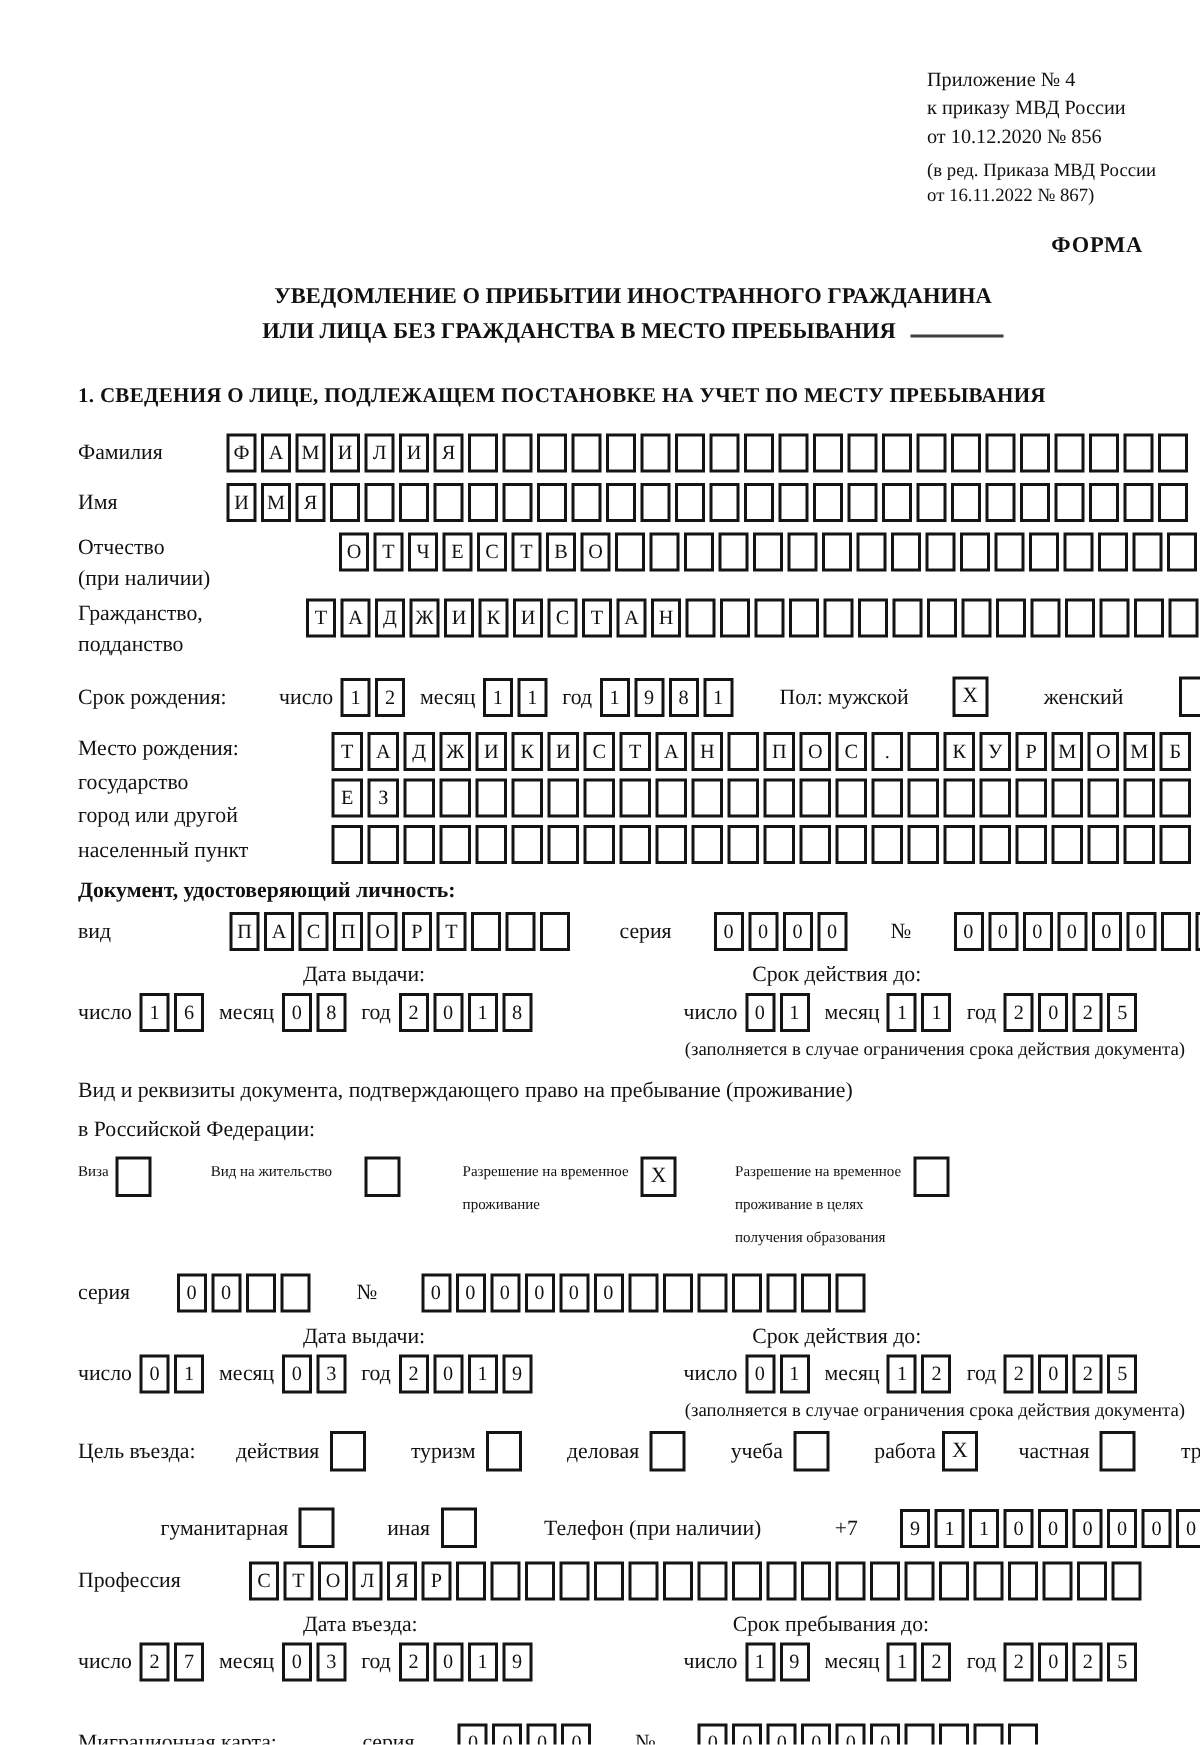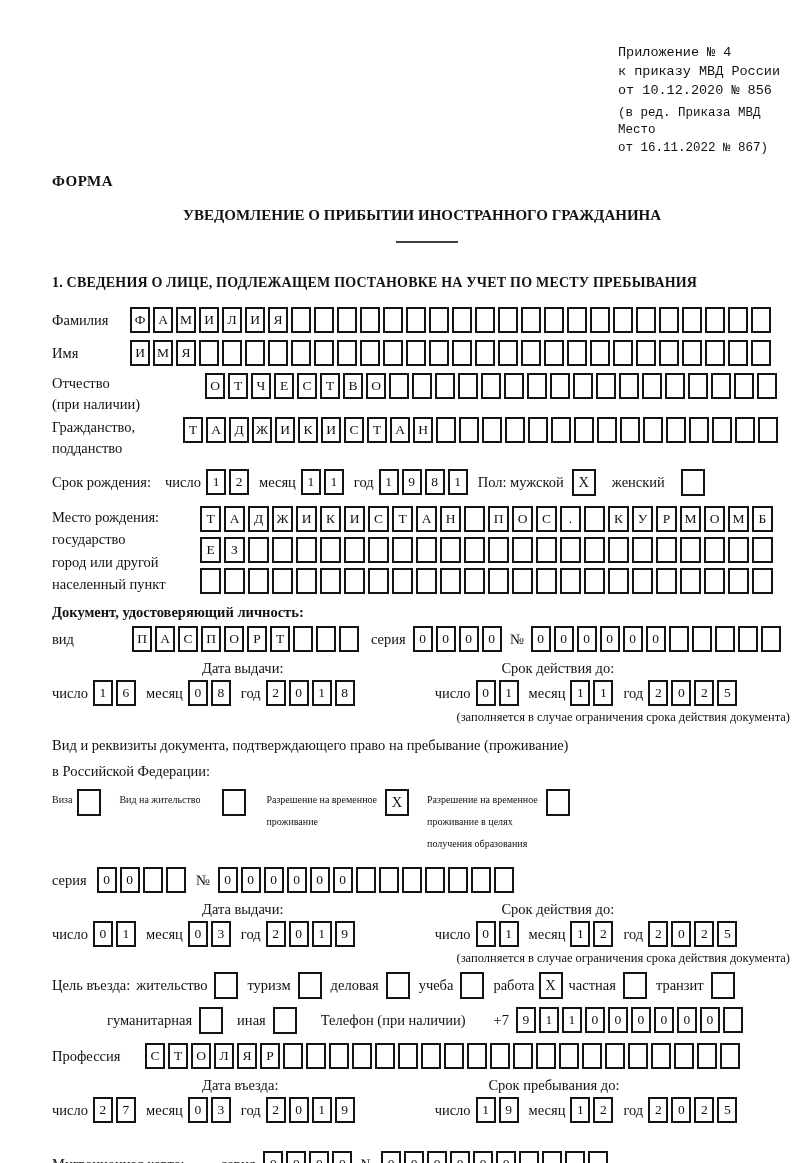"Приложение № 4" .doc-header { font-family: Liberation Mono, monospace -> none }
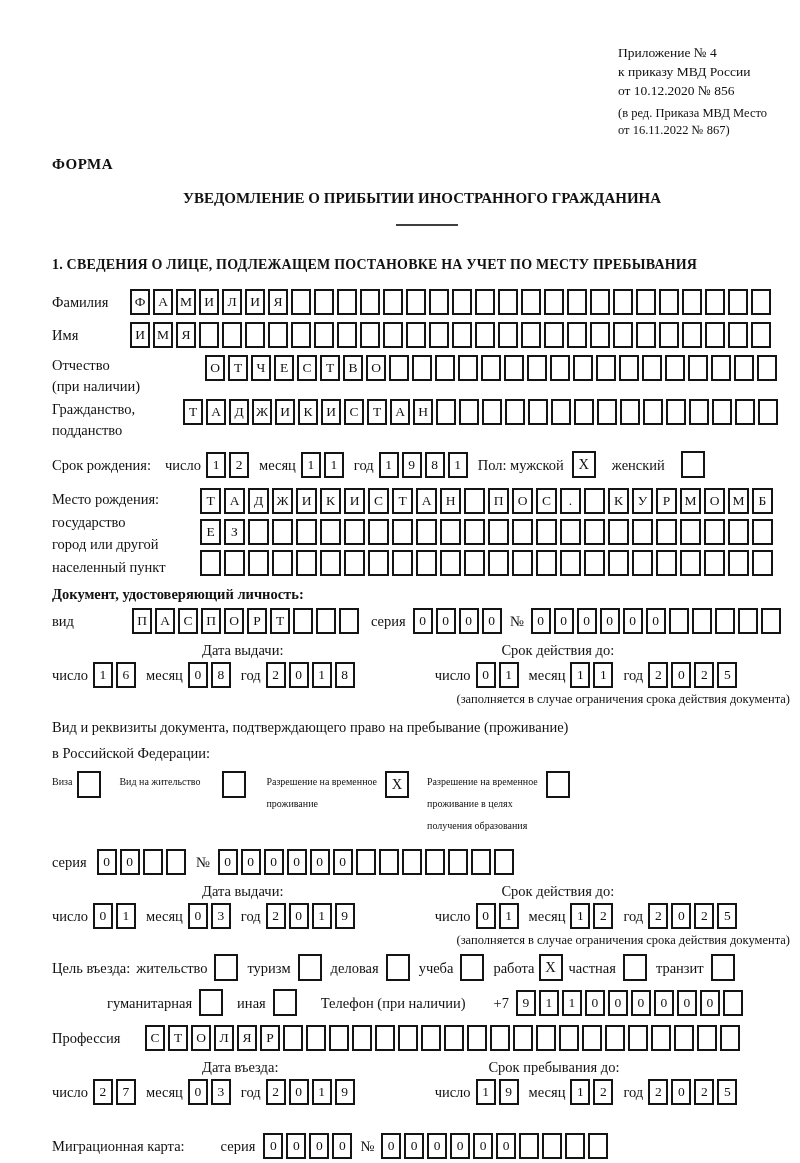"(в ред. Приказа МВД Место" div { text: Место -> России }
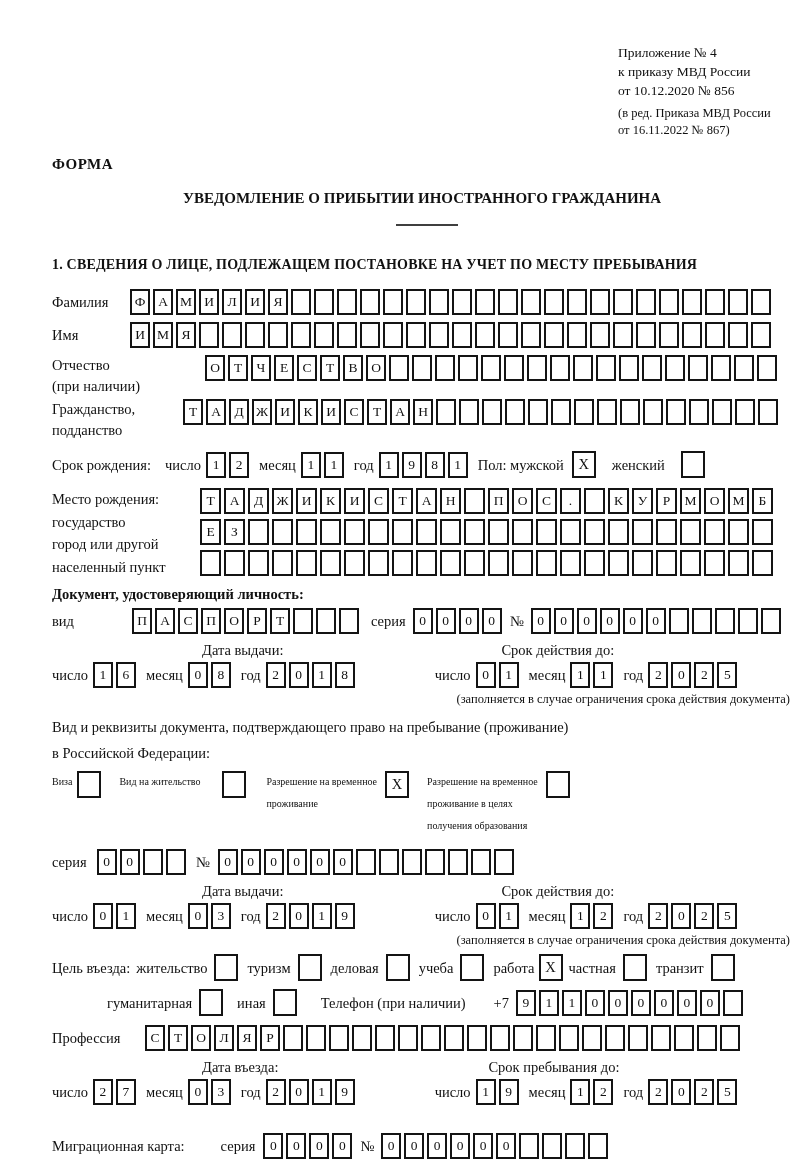"ФОРМА" .forma { text-align: left -> right }
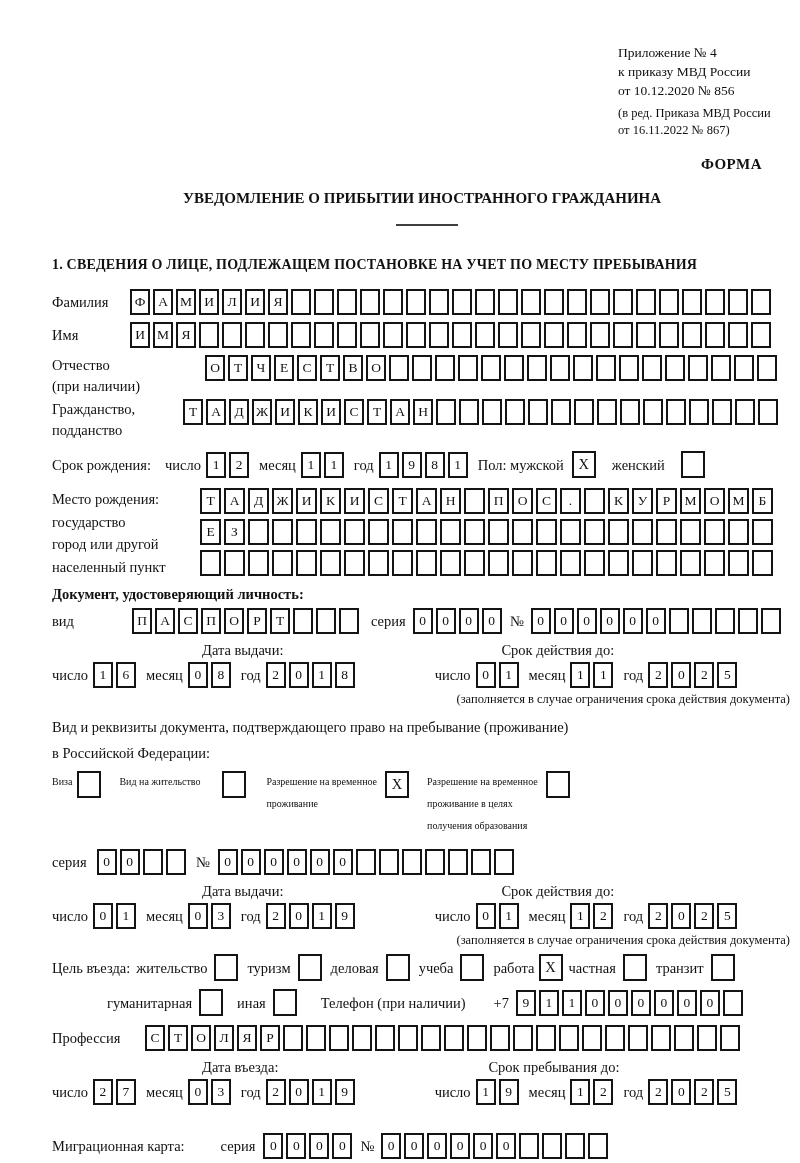"ИЛИ ЛИЦА БЕЗ ГРАЖДАНСТВА В" span { html: none -> <span>ИЛИ ЛИЦА БЕЗ ГРАЖДАНСТВА В МЕСТО ПРЕБЫВАНИЯ</span> }
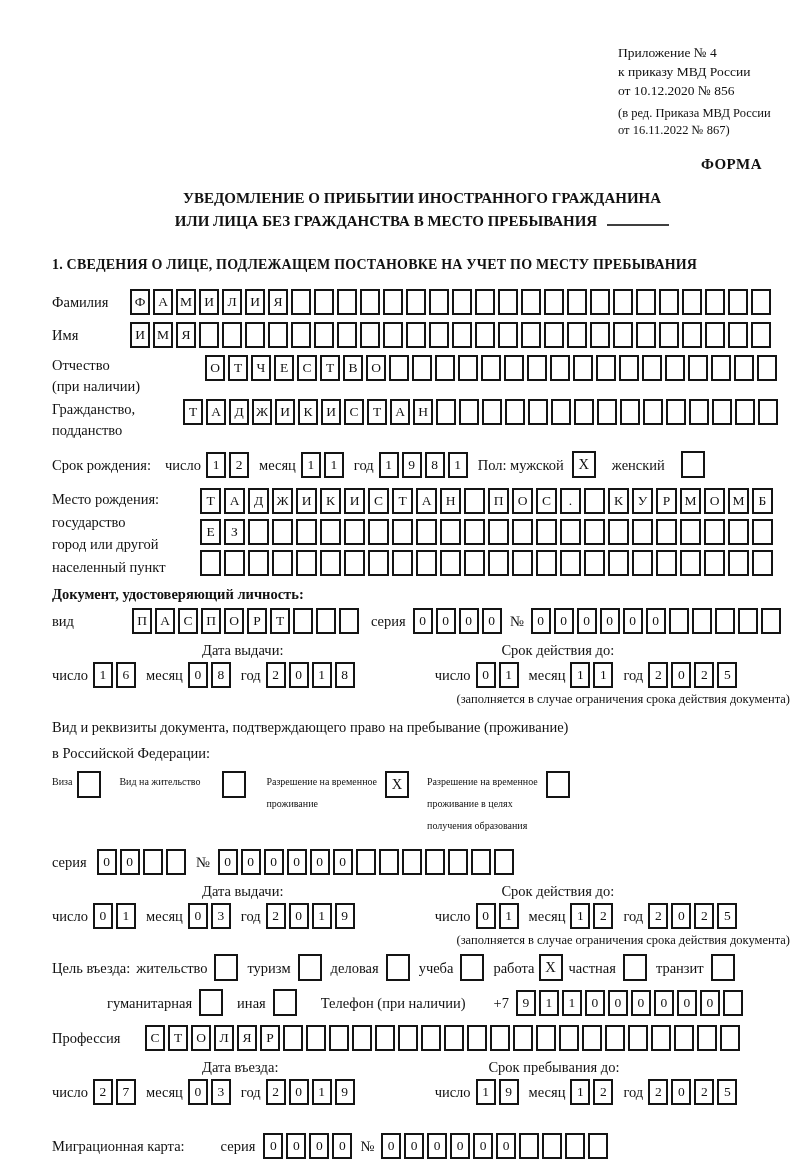"Фамилия" .row { gap: none -> 21px }
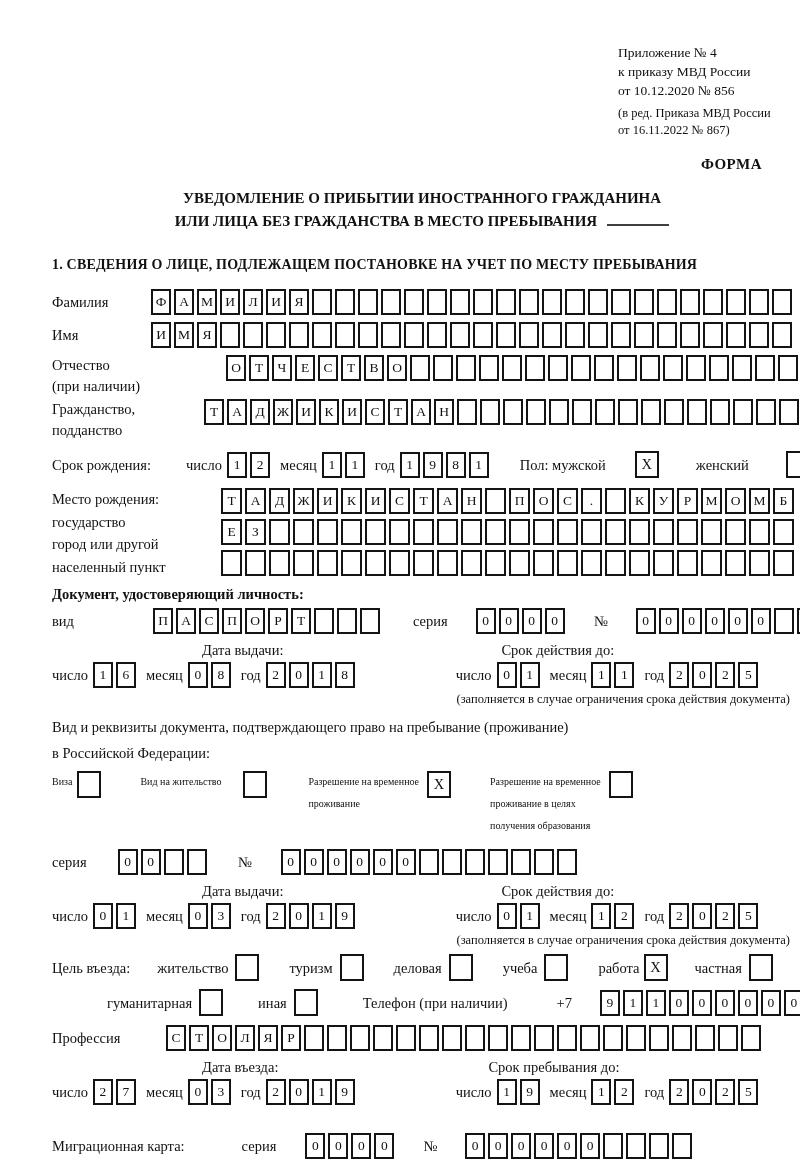"жительство" span.lbl { text: жительство -> действия }
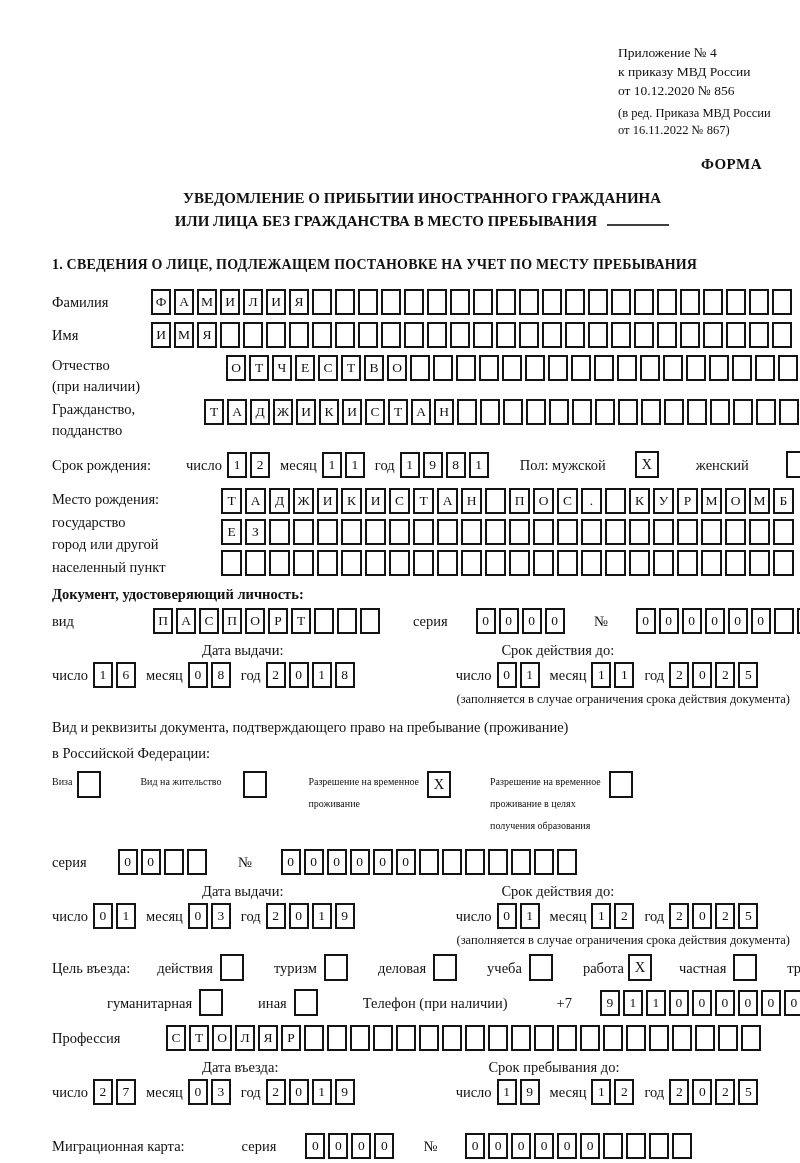"гуманитарная" div.row { margin-top: 8px -> 24px }
